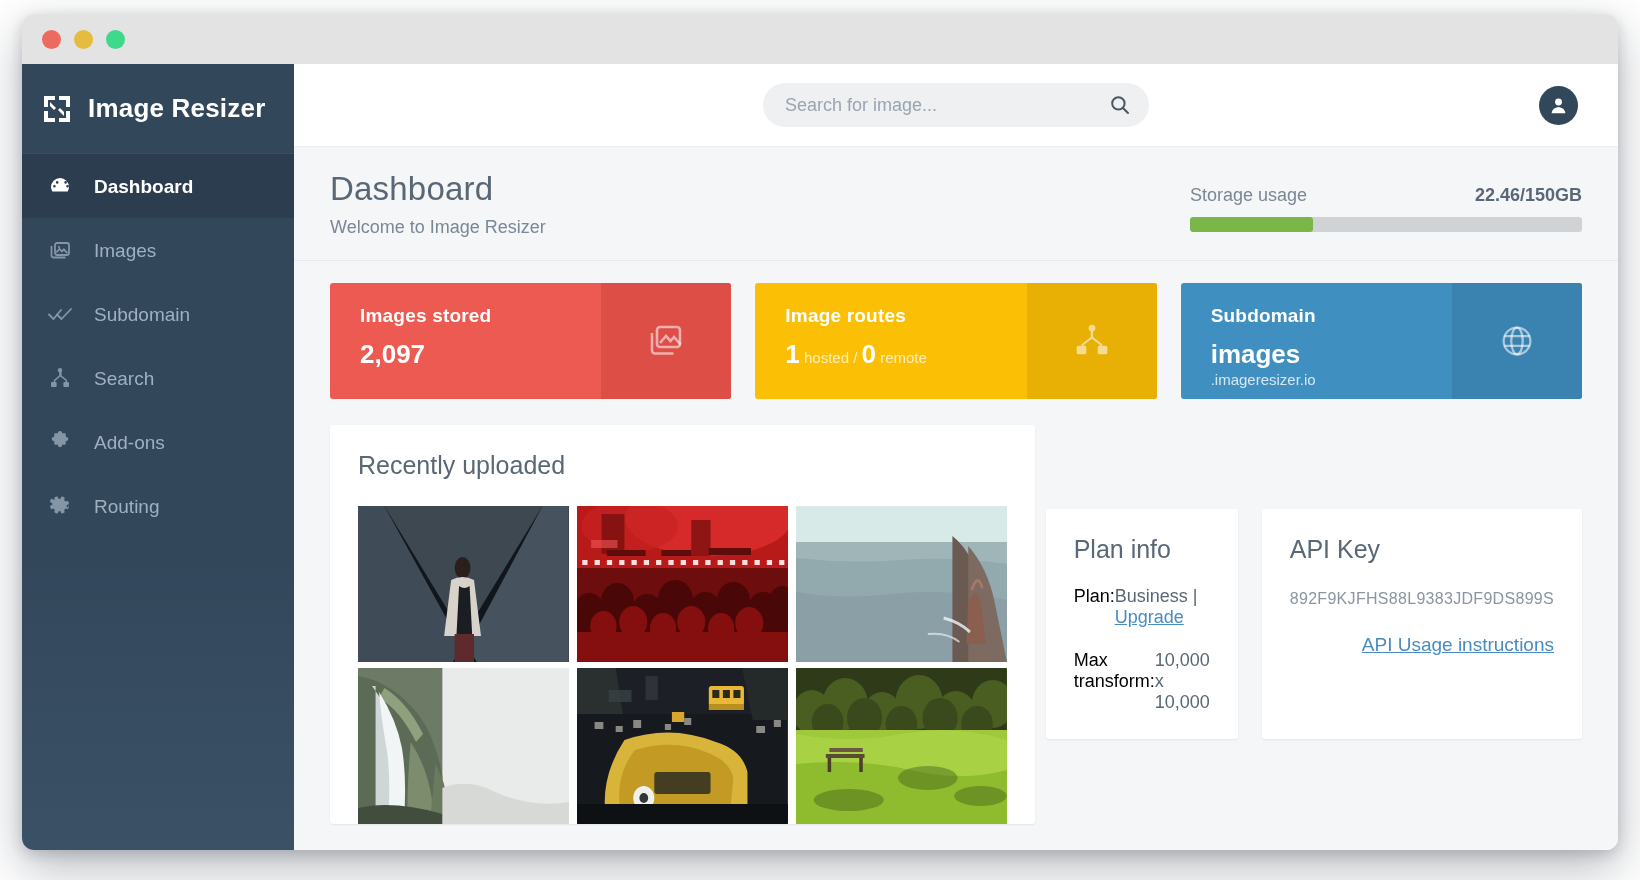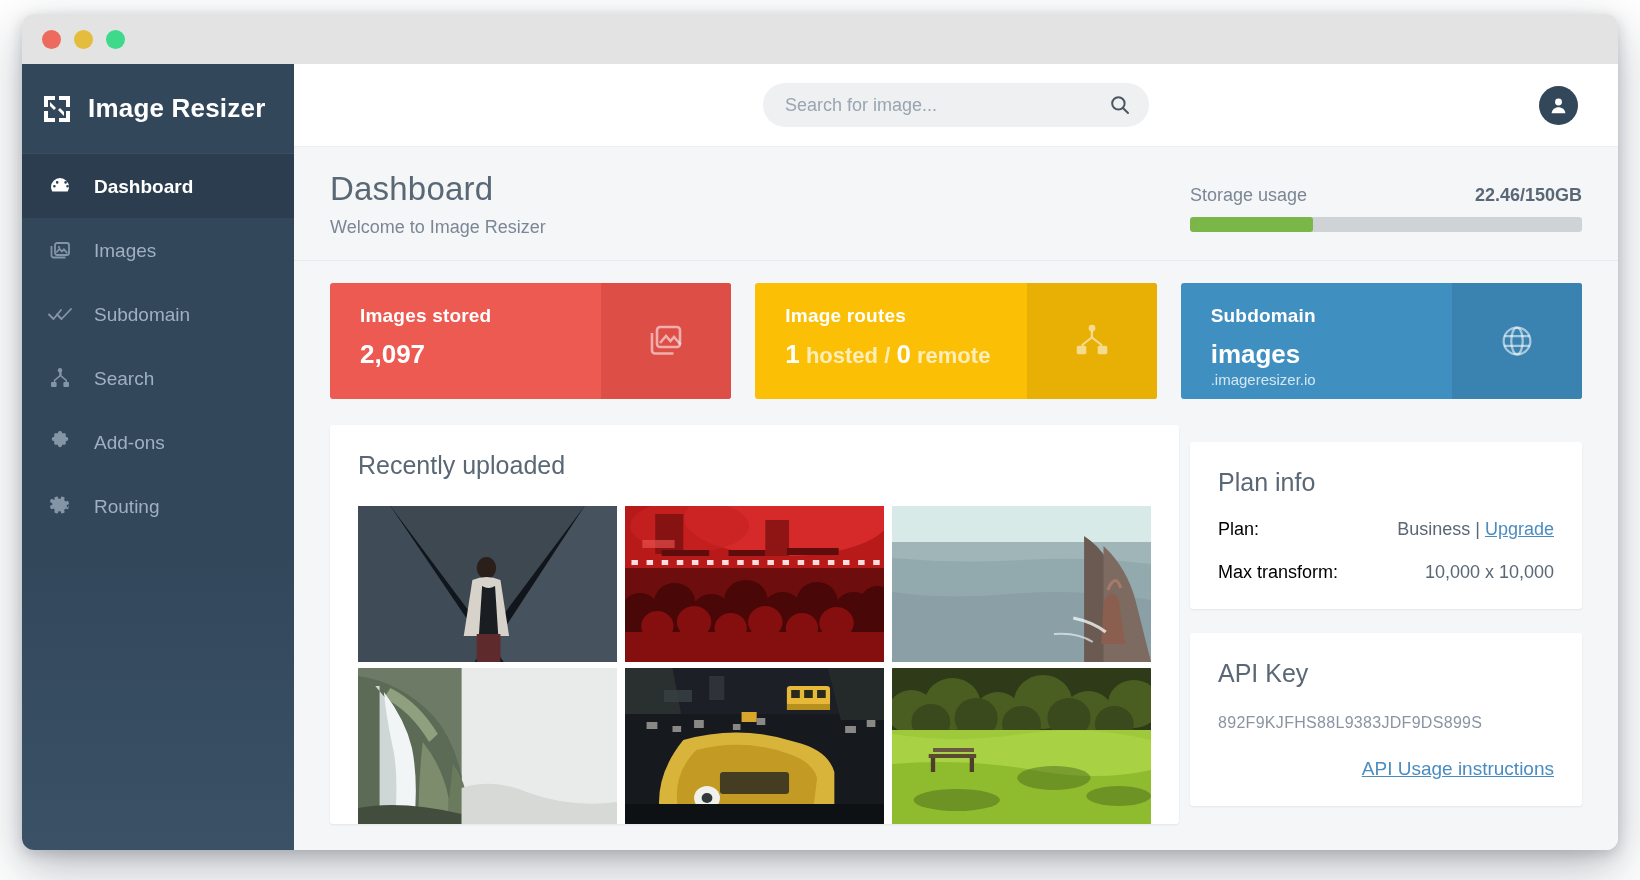"hosted" .stat-value .muted { font-size: 22px -> 15px; font-weight: bold -> normal }
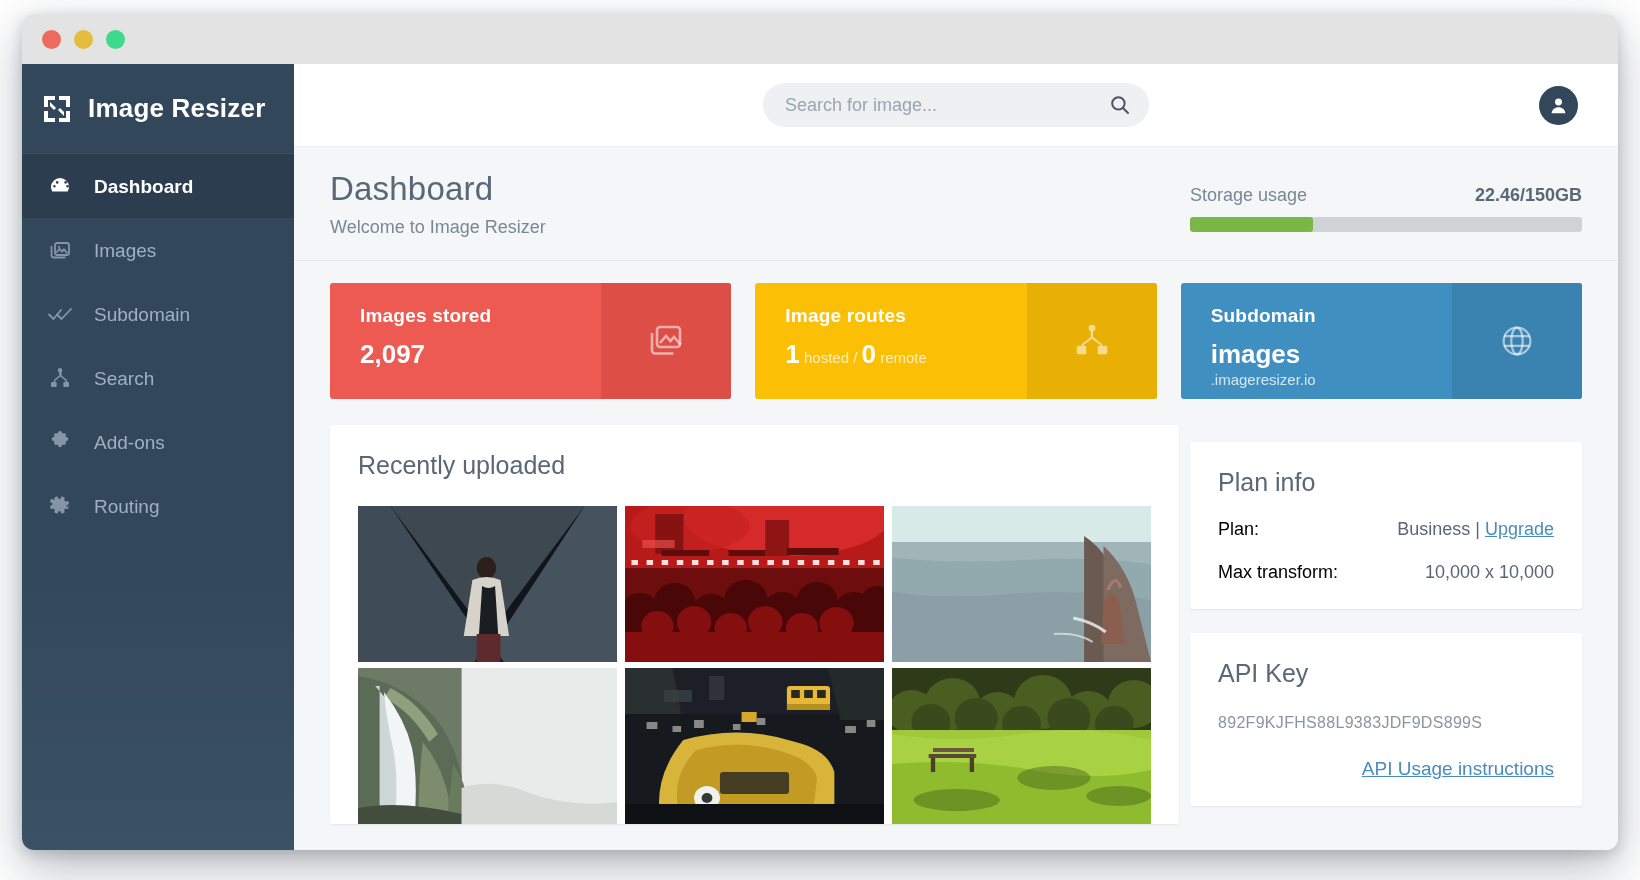"Plan info" .right-col { flex-direction: column -> row }
